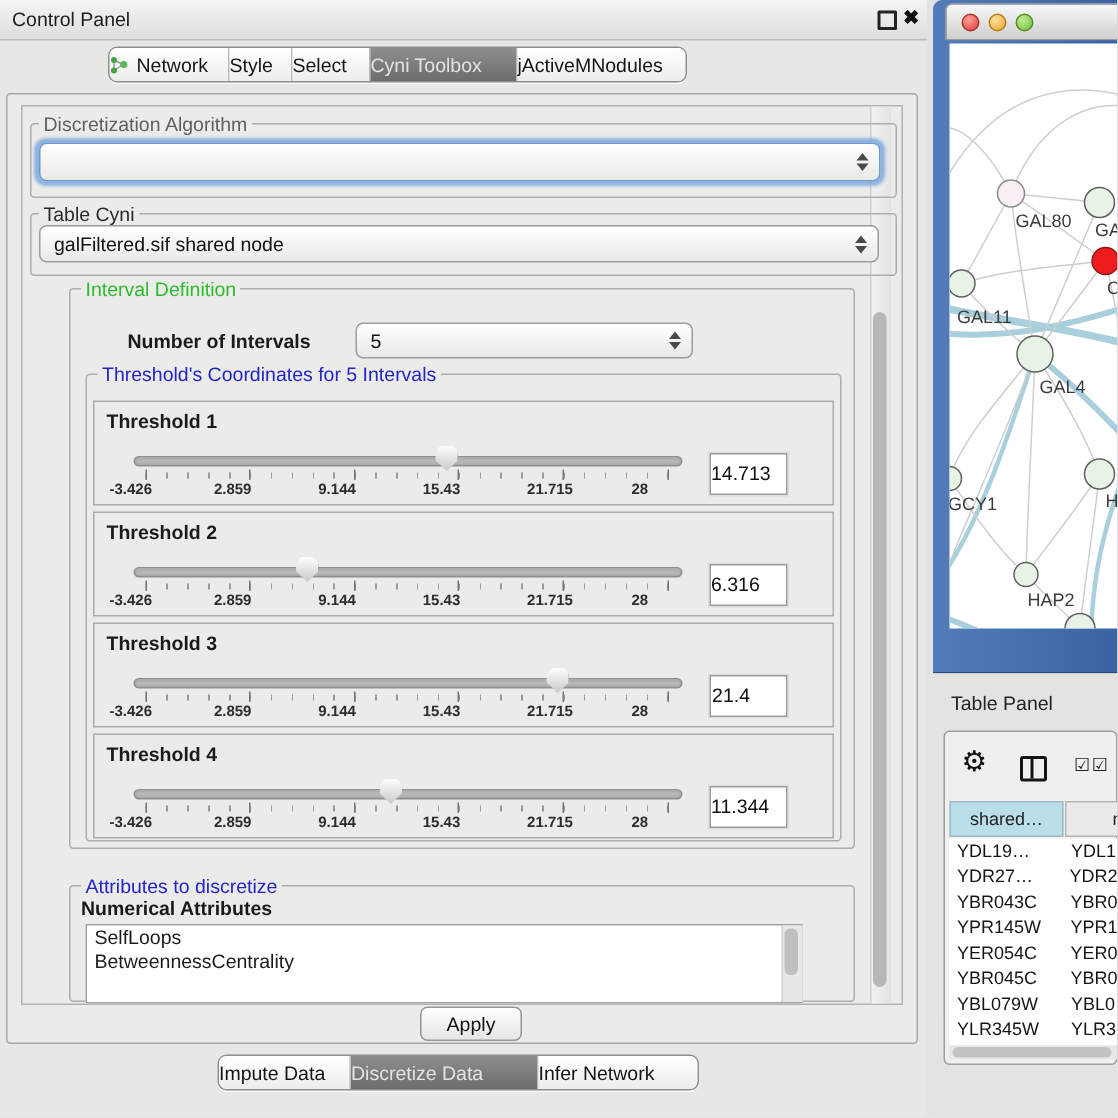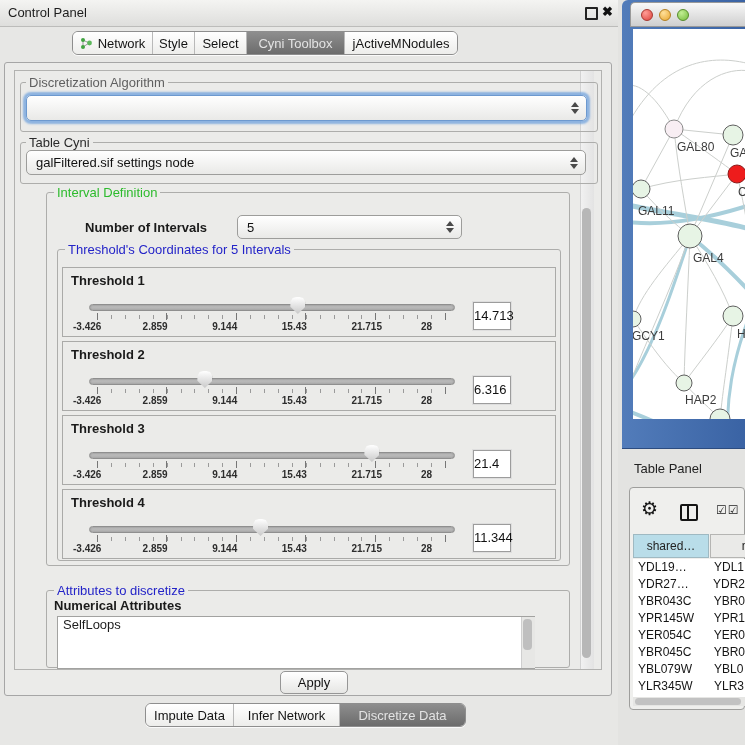"Network" .seg .tab { justify-content: center -> none }
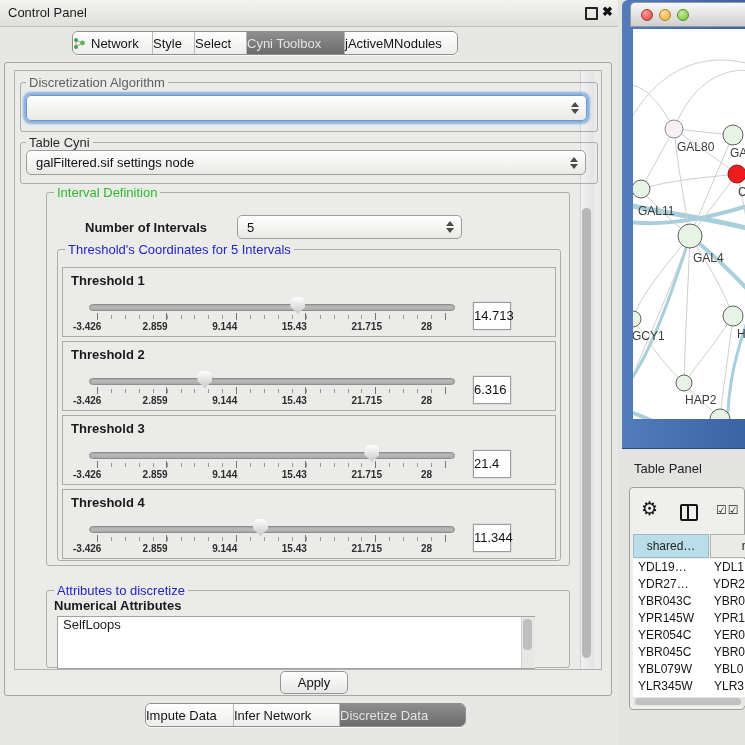"galFiltered.sif settings node" span.ctext { text: settings -> shared }
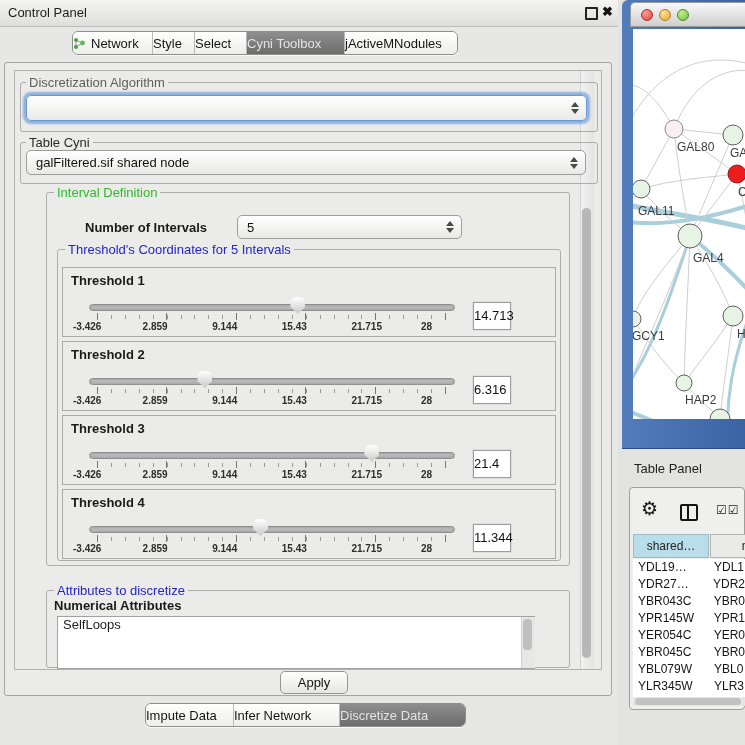"14.713" .vbox { padding-right: 6px -> 24px; text-align: none -> right; width: 38px -> 52px }
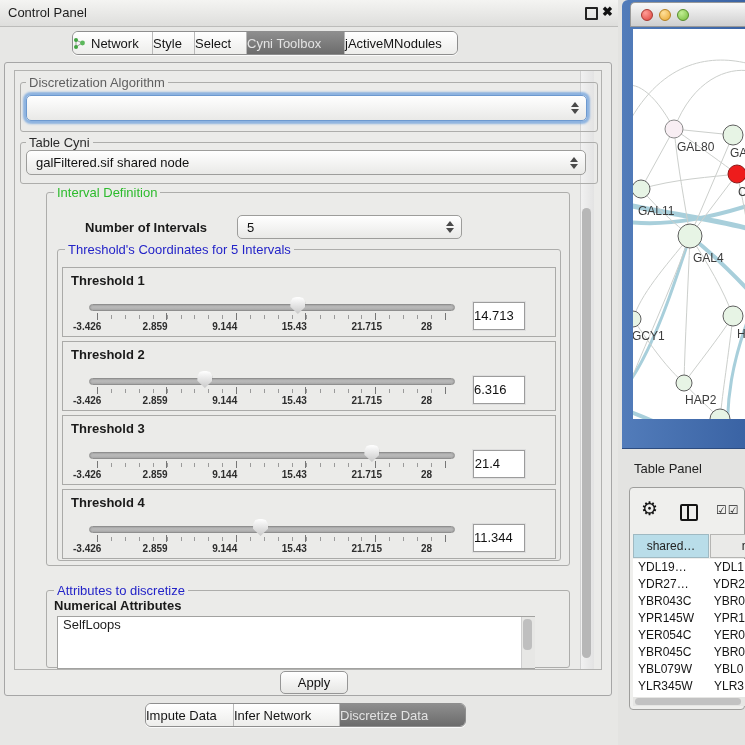"BetweennessCentrality" div.list-item { html: none -> <div>BetweennessCentrality</div> }
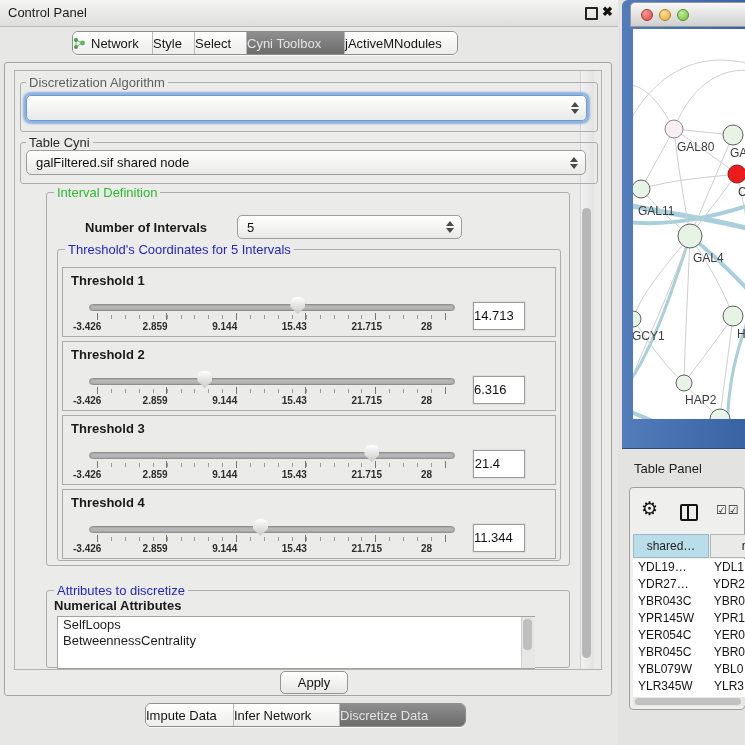"Infer Network" div.tab { order: before "Discretize Data" -> after "Discretize Data" }
